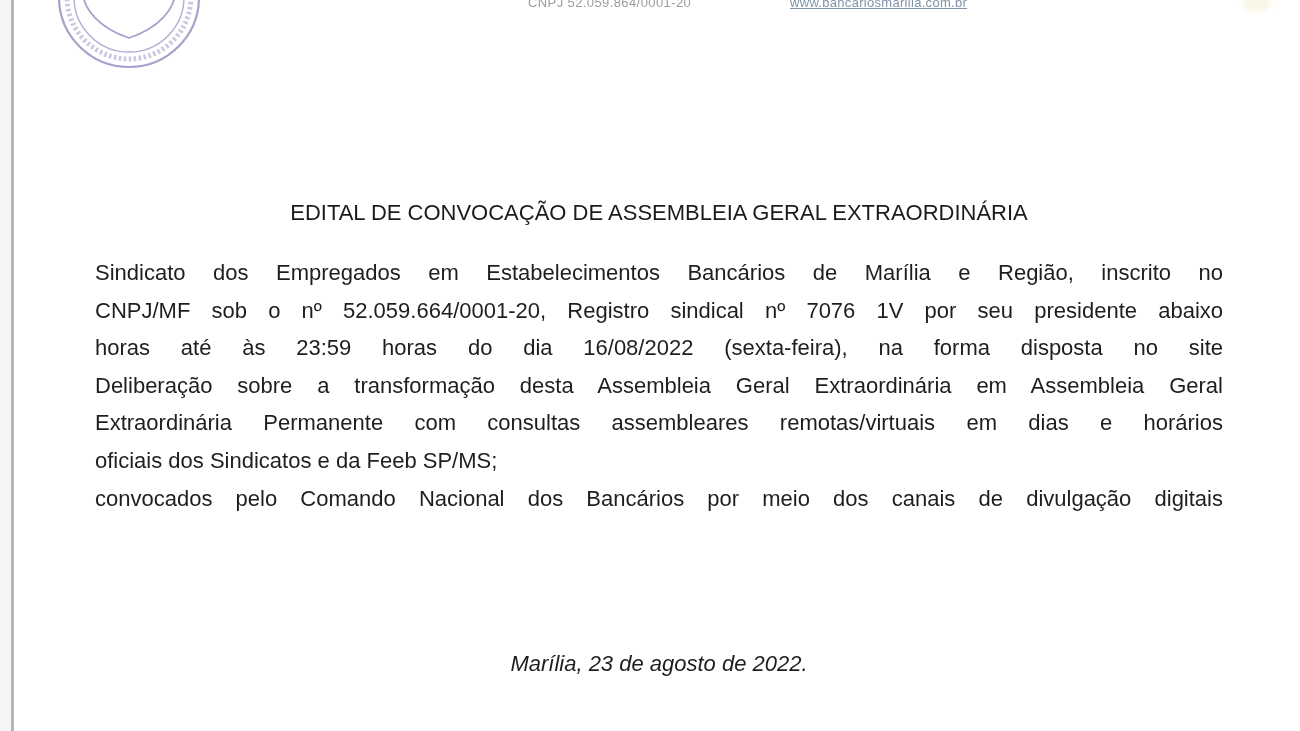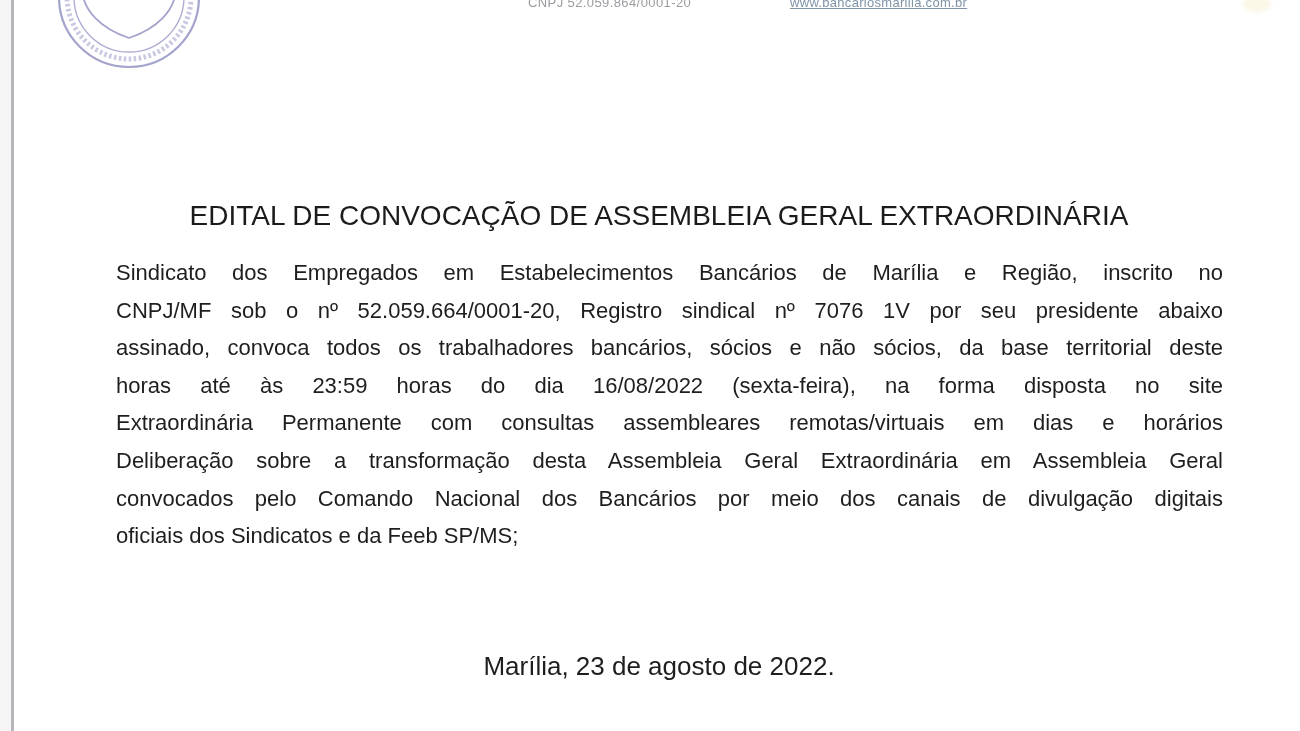"EDITAL DE CONVOCAÇÃO DE ASSEMBLEIA" .doc-title { font-size: 28px -> 22px }
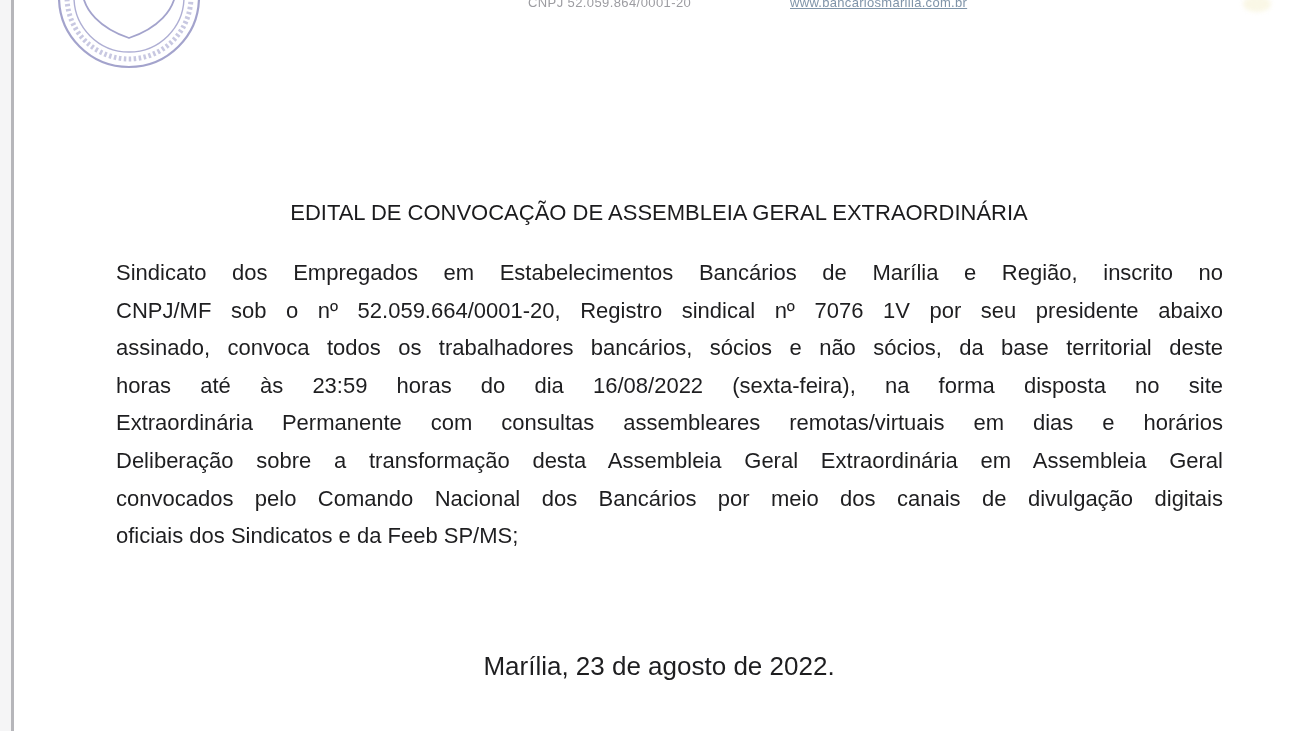"Sindicato dos Empregados em" .jline { margin-left: 21px -> none }
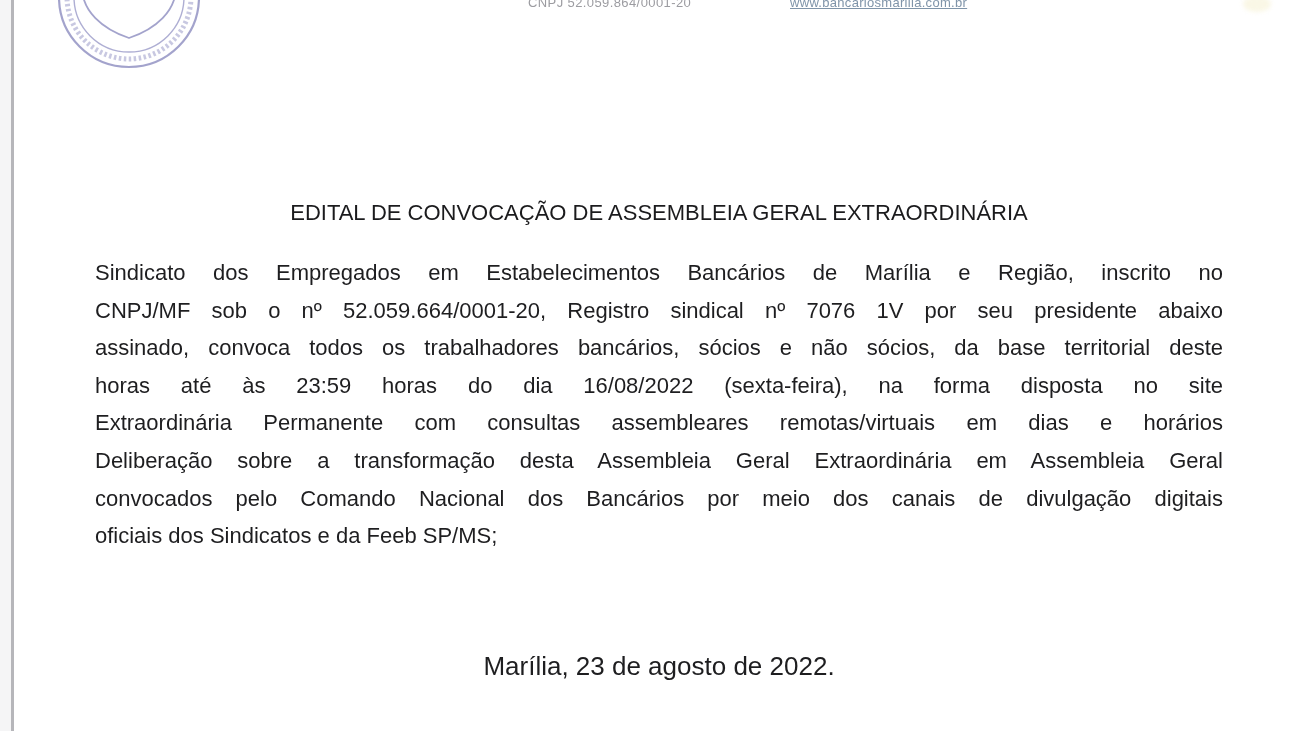"assinado, convoca todos os trabalhadores" div.jline { html: <div>assinado, convoca todos os trabalhadores bancários, sócios e não sócios, da base territorial deste</div> -> none }
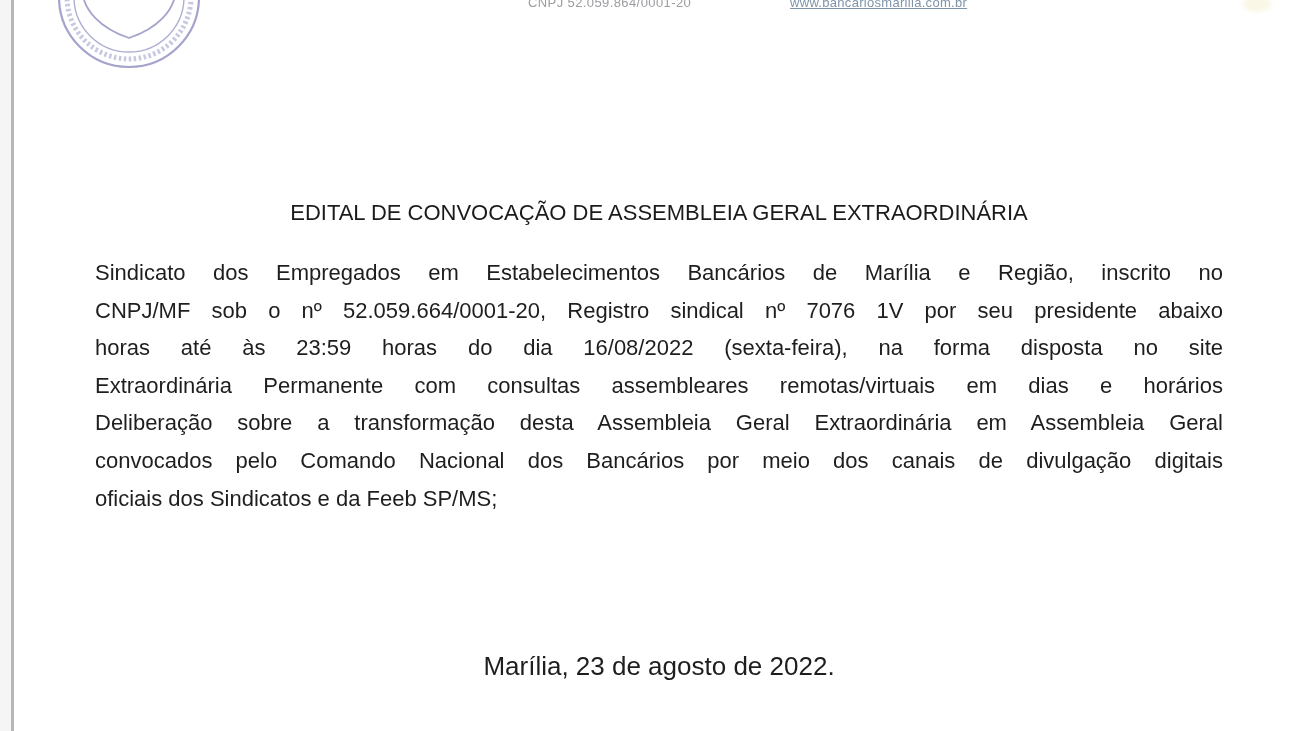"Extraordinária Permanente com consultas" div.jline { order: before "Deliberação sobre a transformação desta" -> after "Deliberação sobre a transformação desta" }
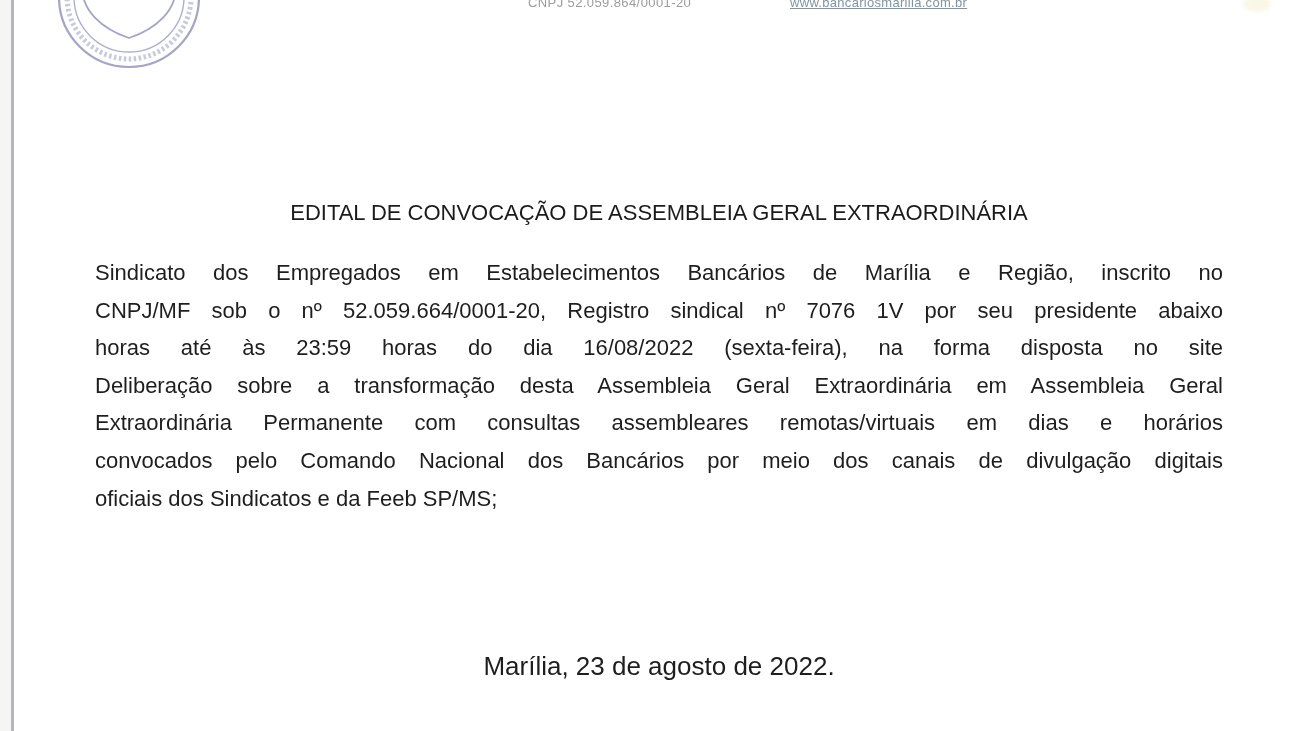"convocados pelo Comando Nacional dos" div.jline { order: before "oficiais dos Sindicatos e da" -> after "oficiais dos Sindicatos e da" }
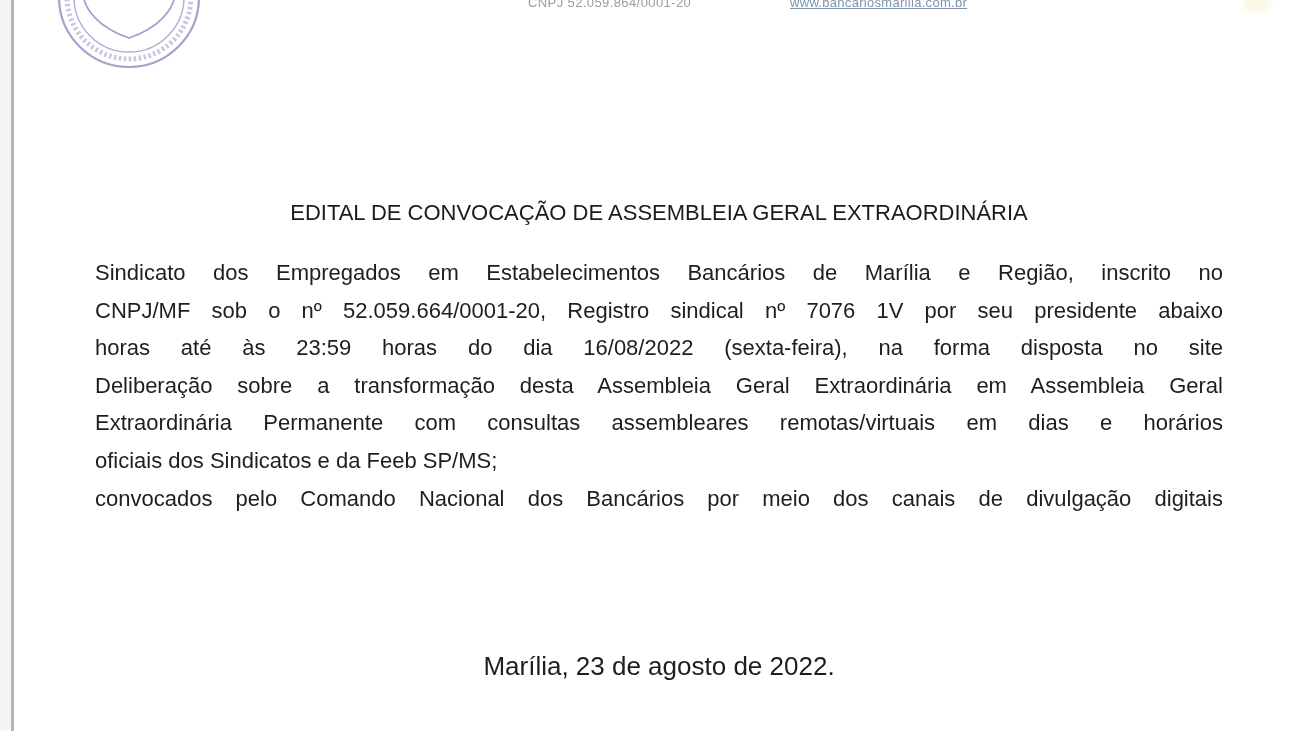"Marília, 23 de agosto de" .date-line { font-size: 26px -> 22px; font-style: none -> italic }
